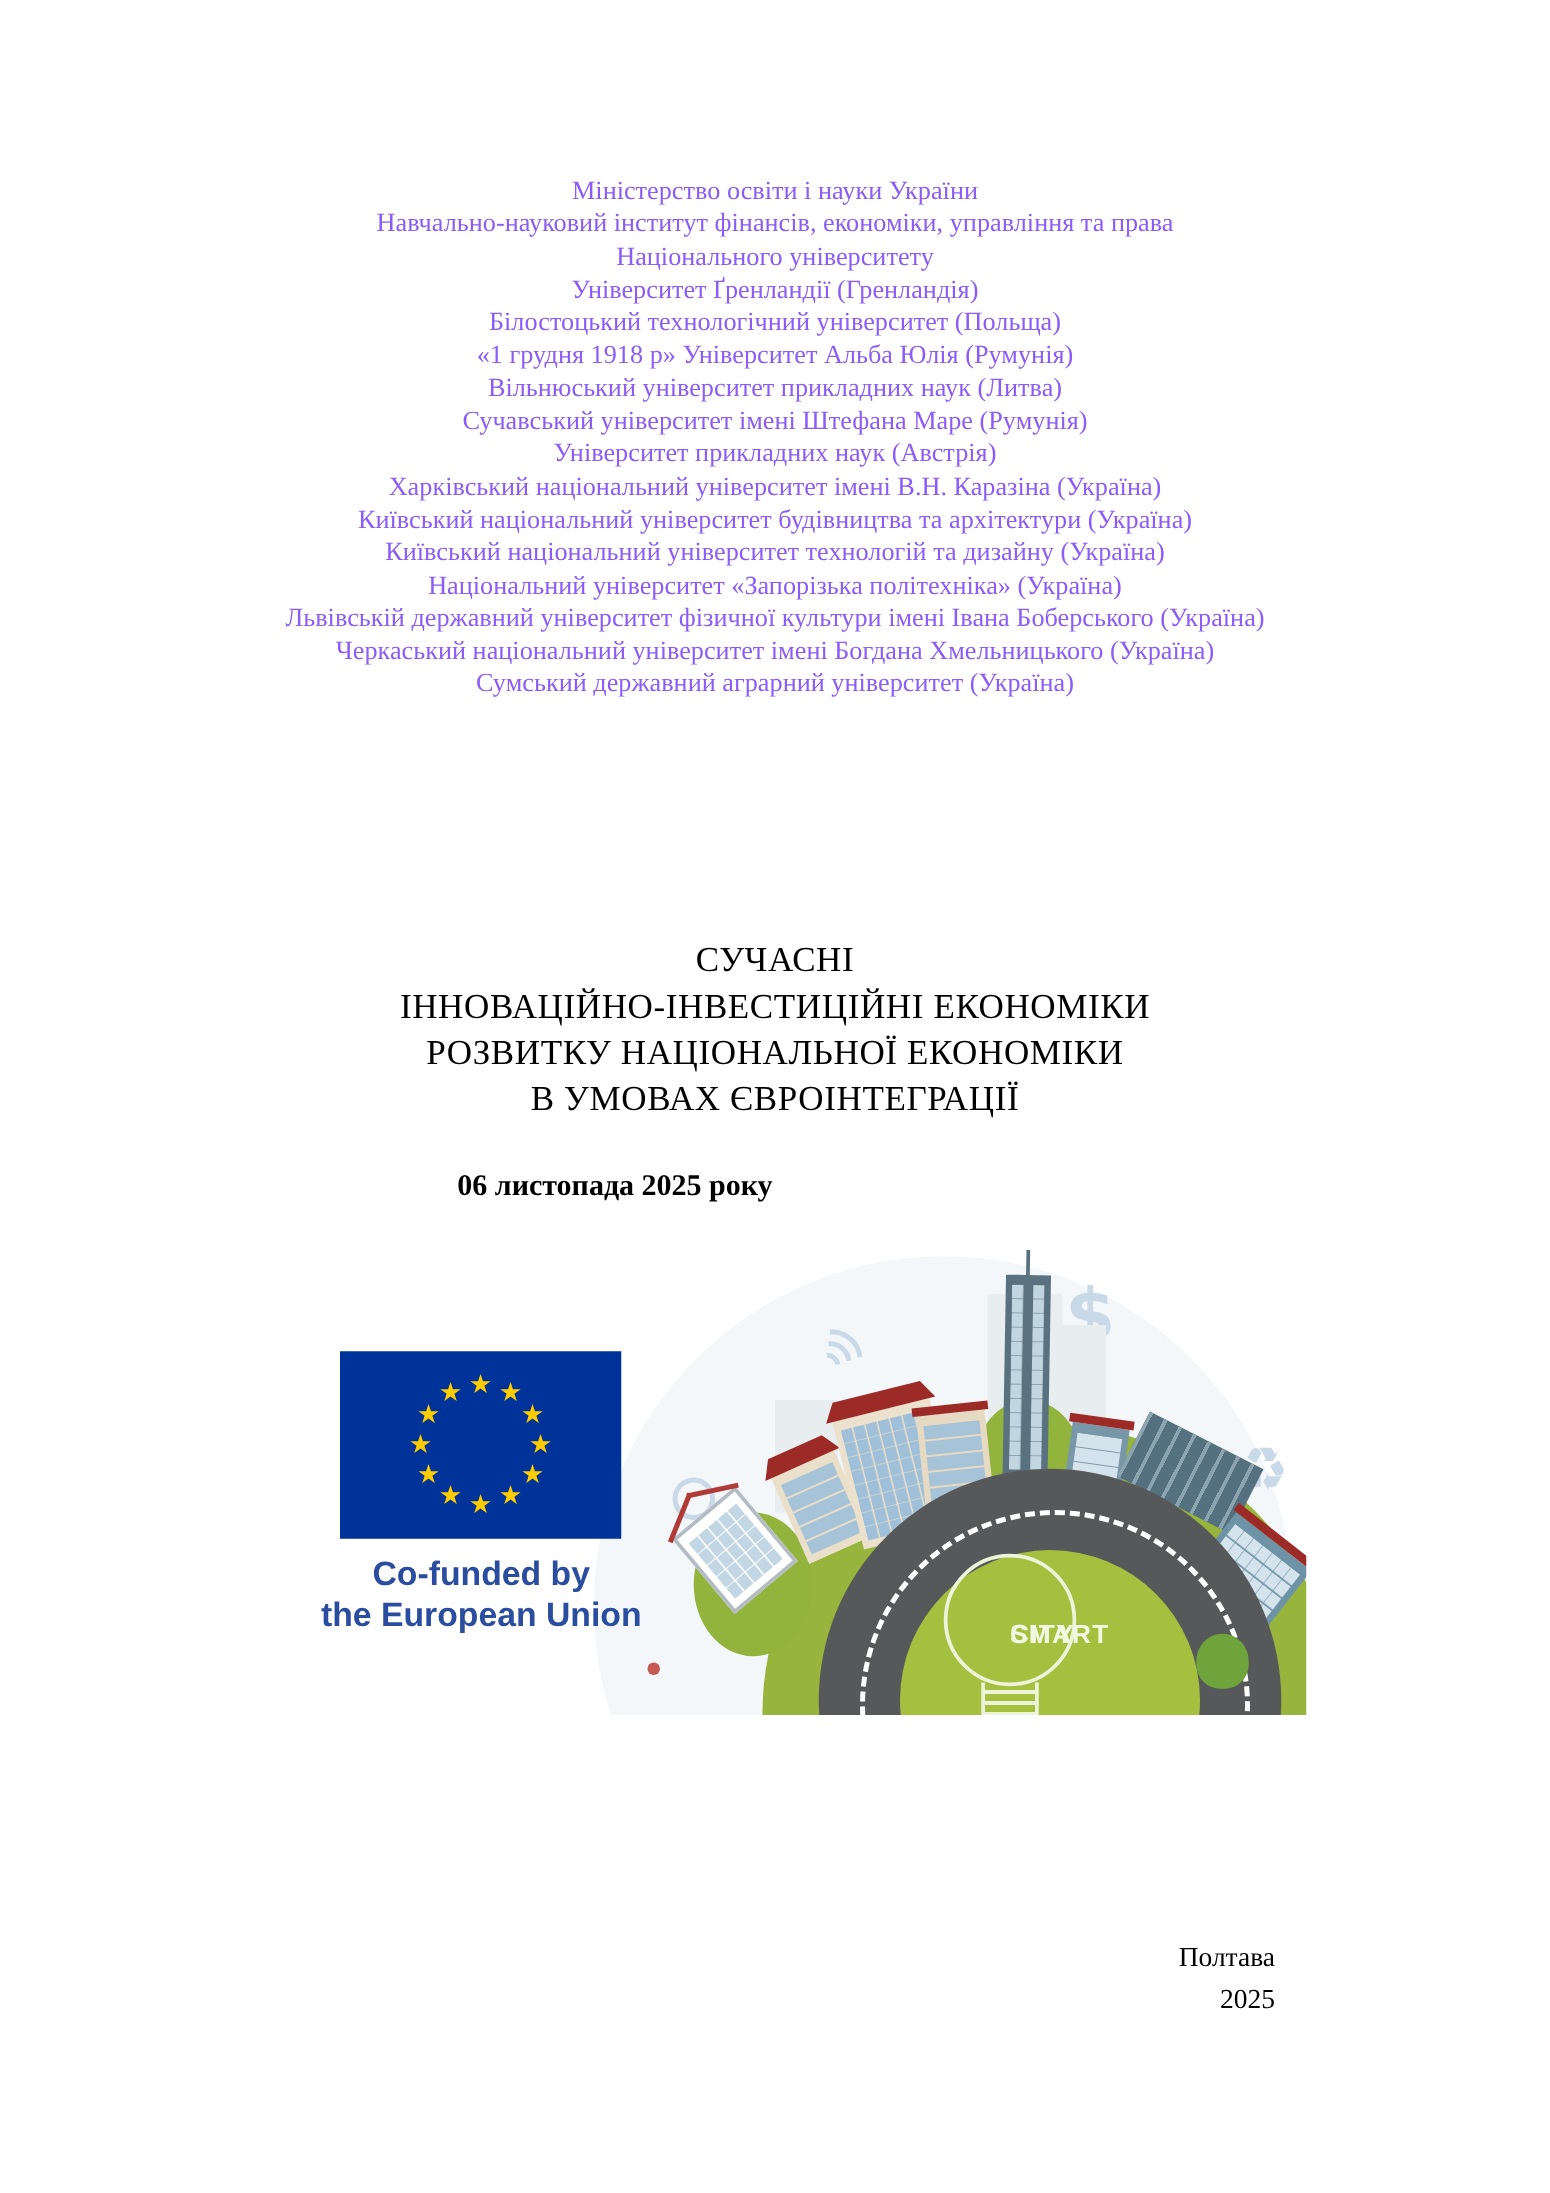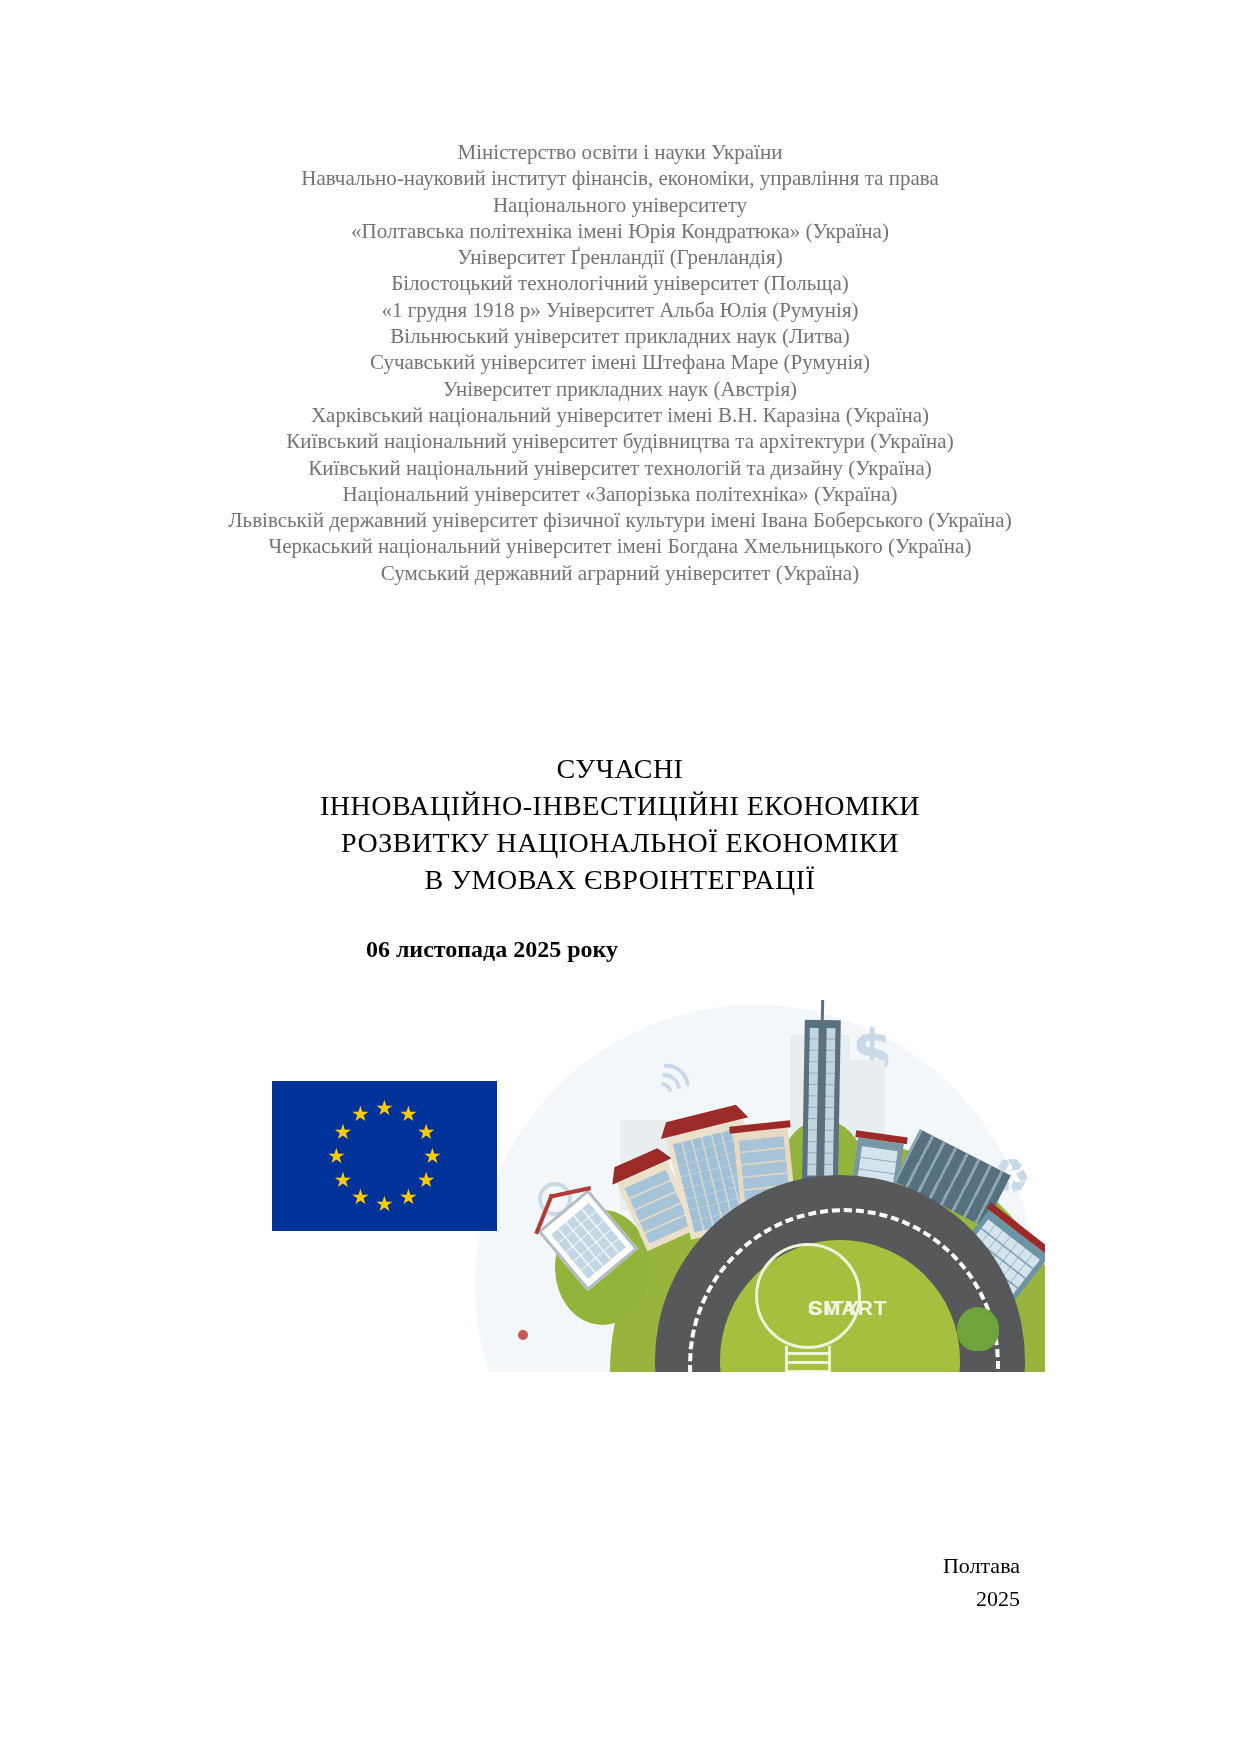"Міністерство освіти і науки України" .institutions { color: #737373 -> #8b5cf6 }
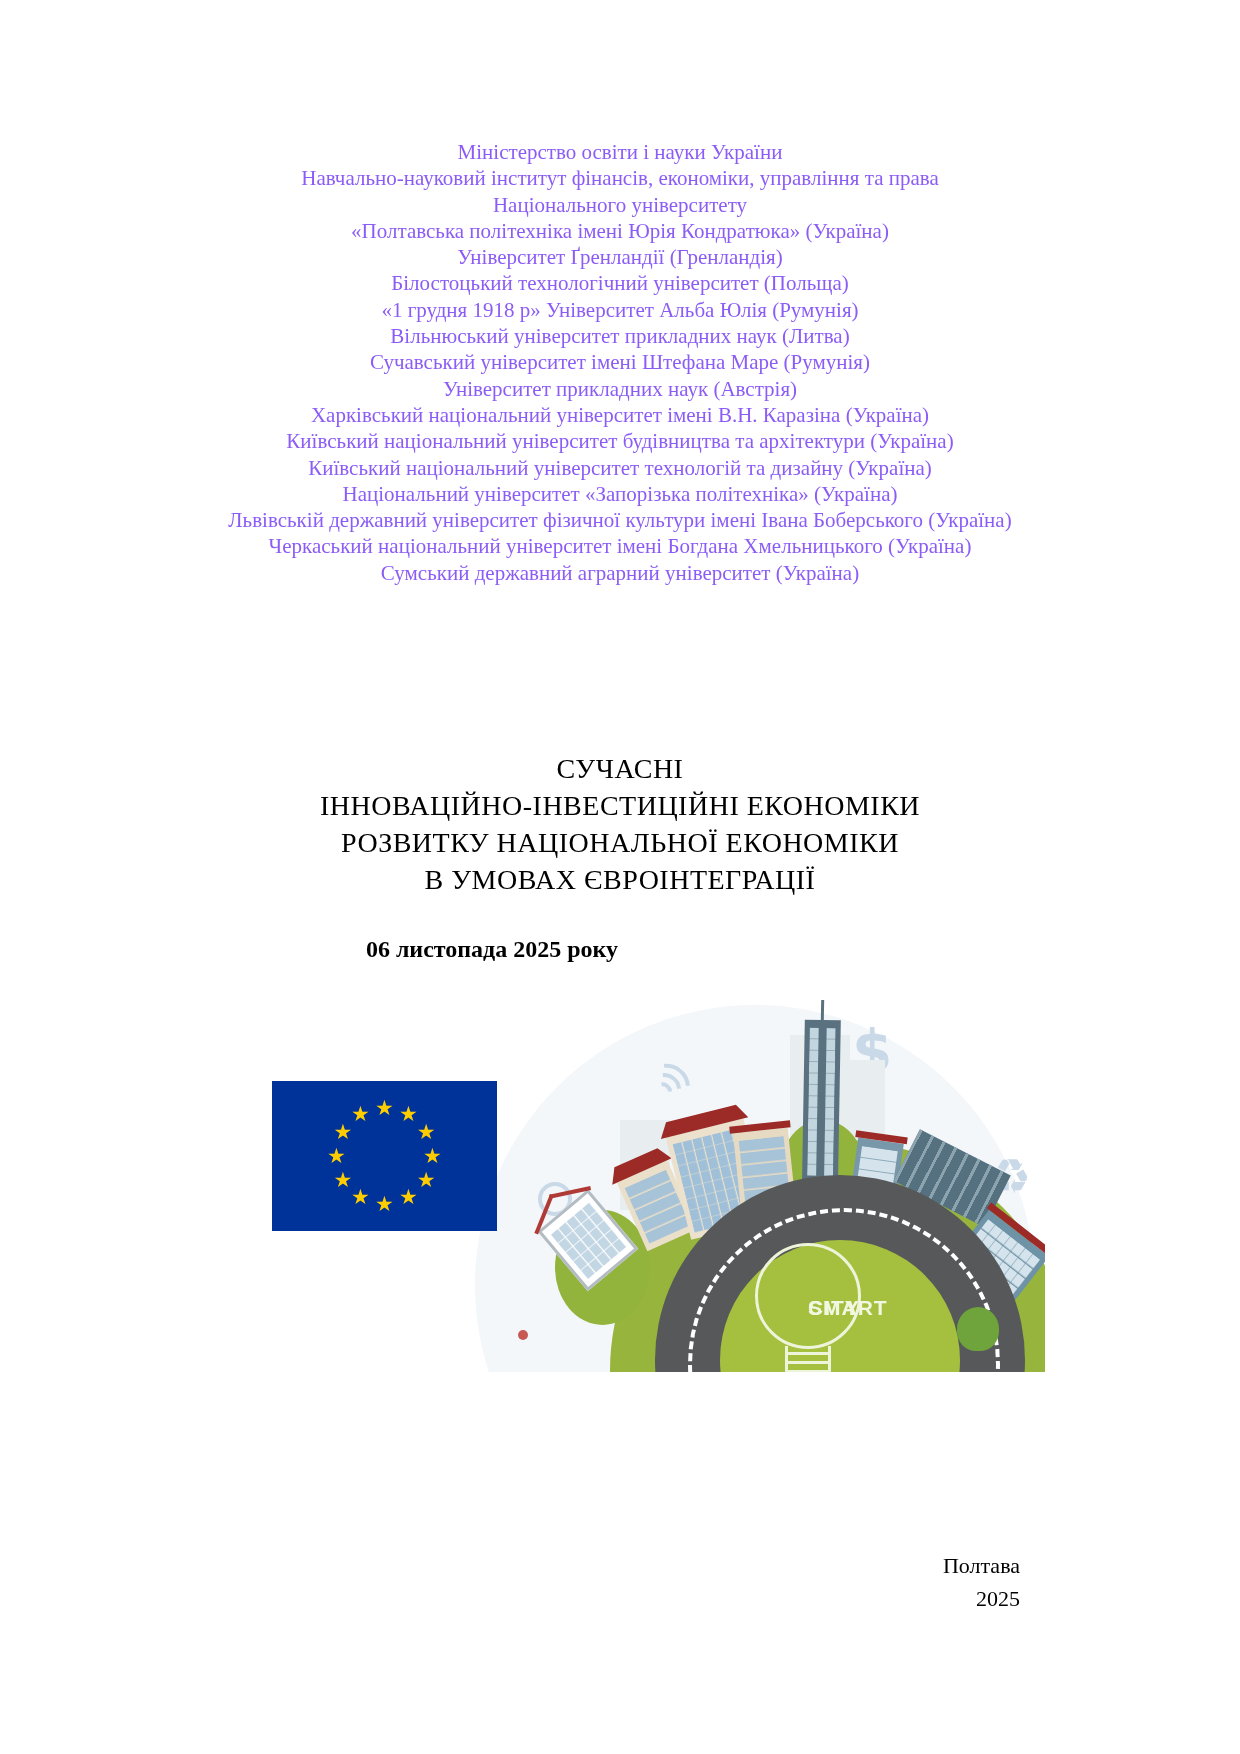"«Полтавська політехніка імені Юрія" div { html: <div>«Полтавська політехніка імені Юрія Кондратюка» (Україна)</div> -> none }
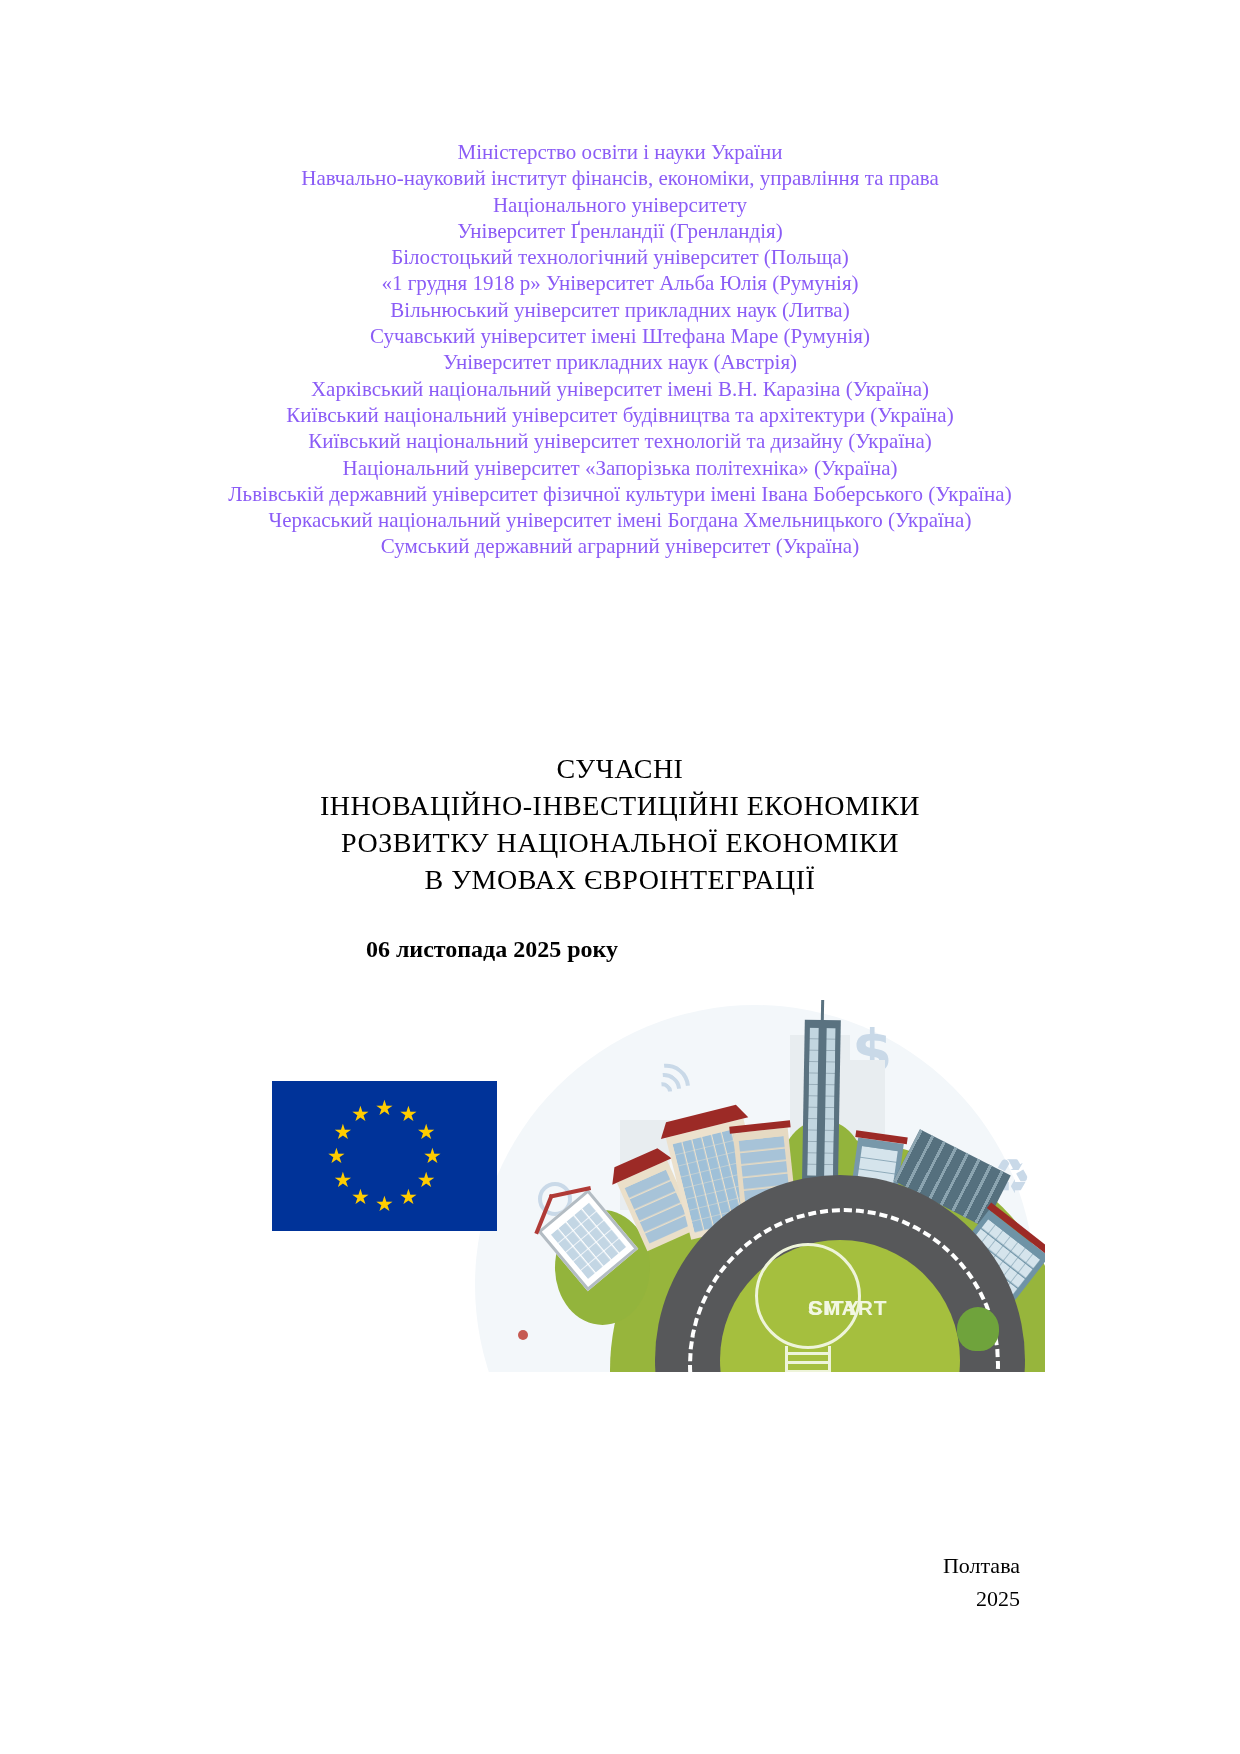"Co-funded by" div.eu-caption { html: none -> <div> <div>Co-funded by</div> <div>the European Union</div> </div> }
